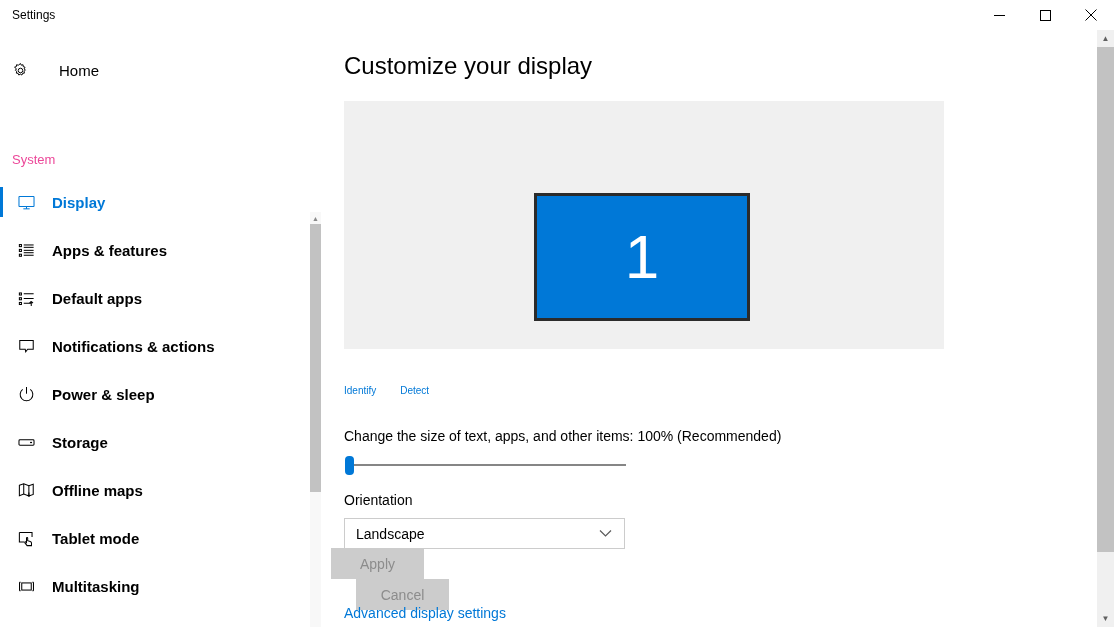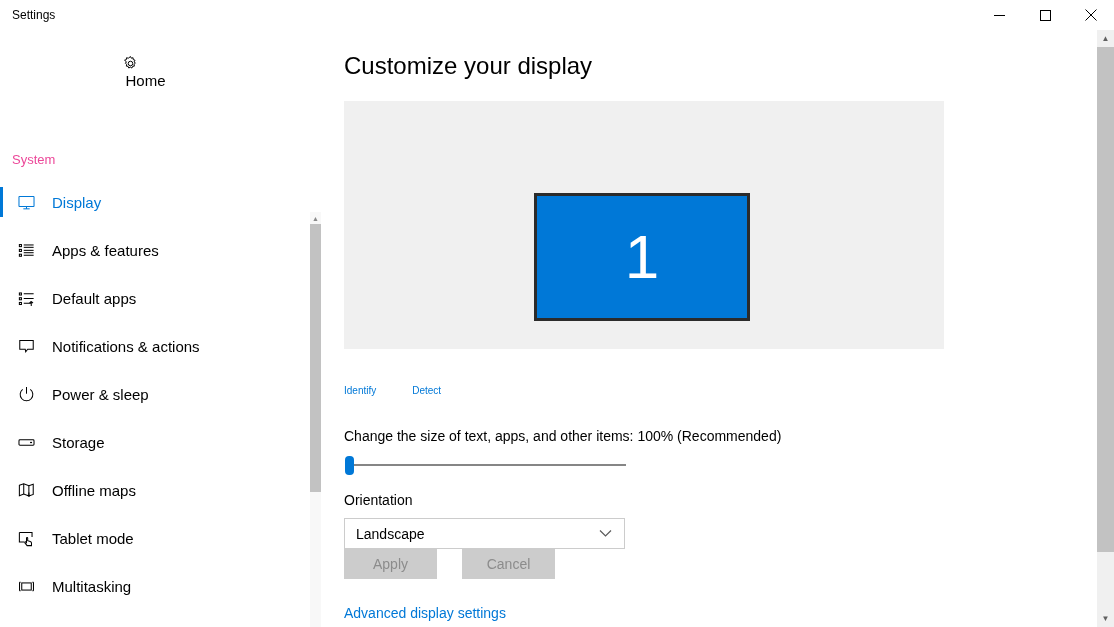"Home" .home-row { flex-direction: column -> none }
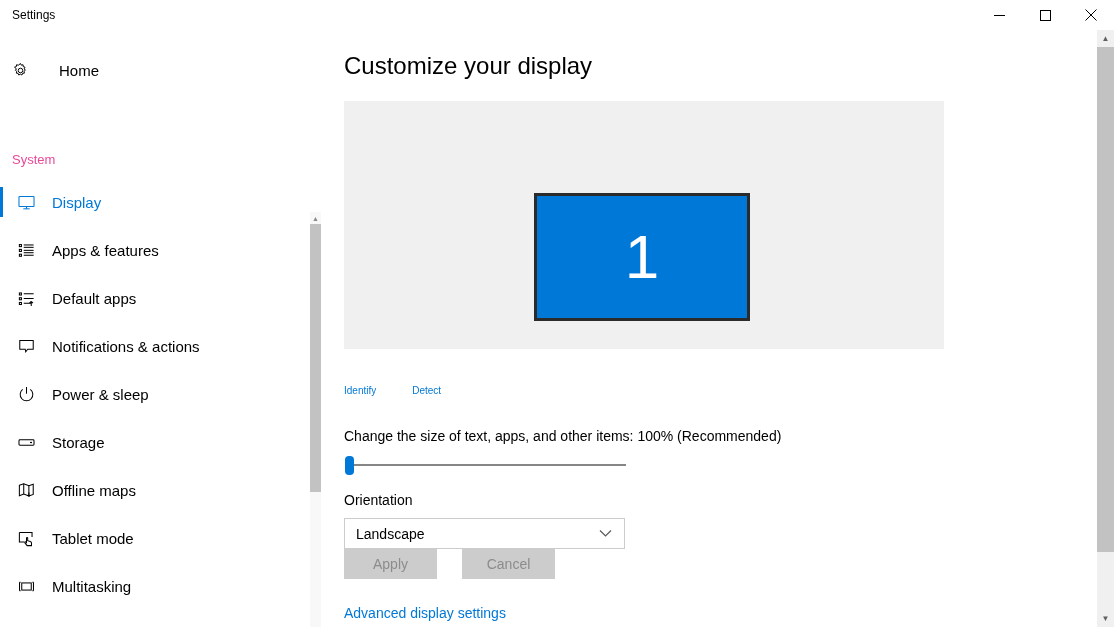"Display" .navlist { font-weight: none -> bold }
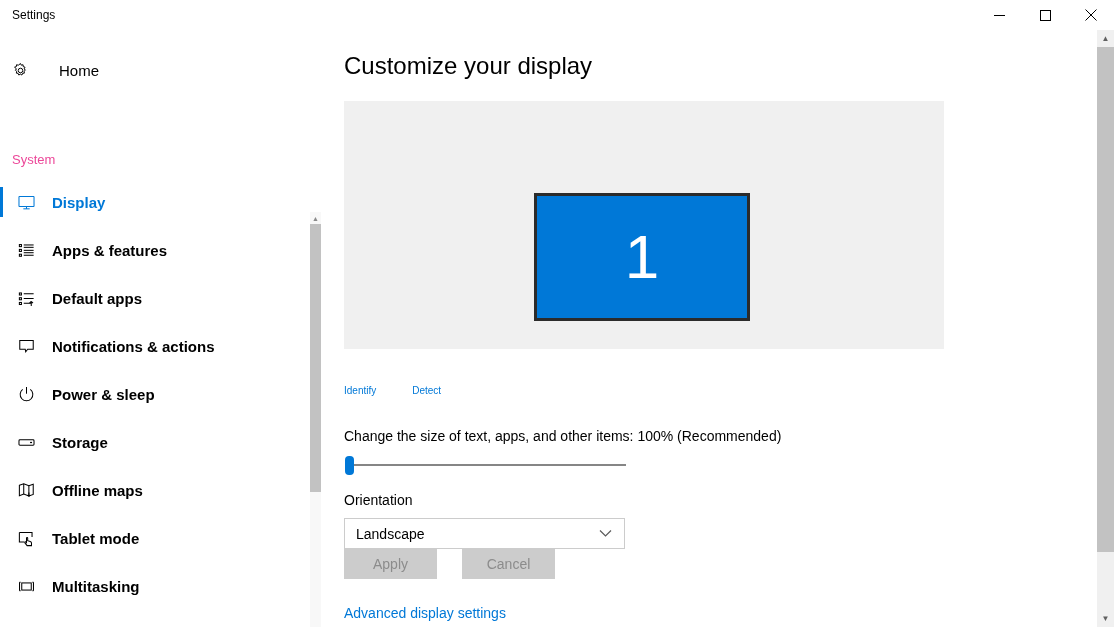"Detect" .link.detect { margin-left: 36px -> 24px }
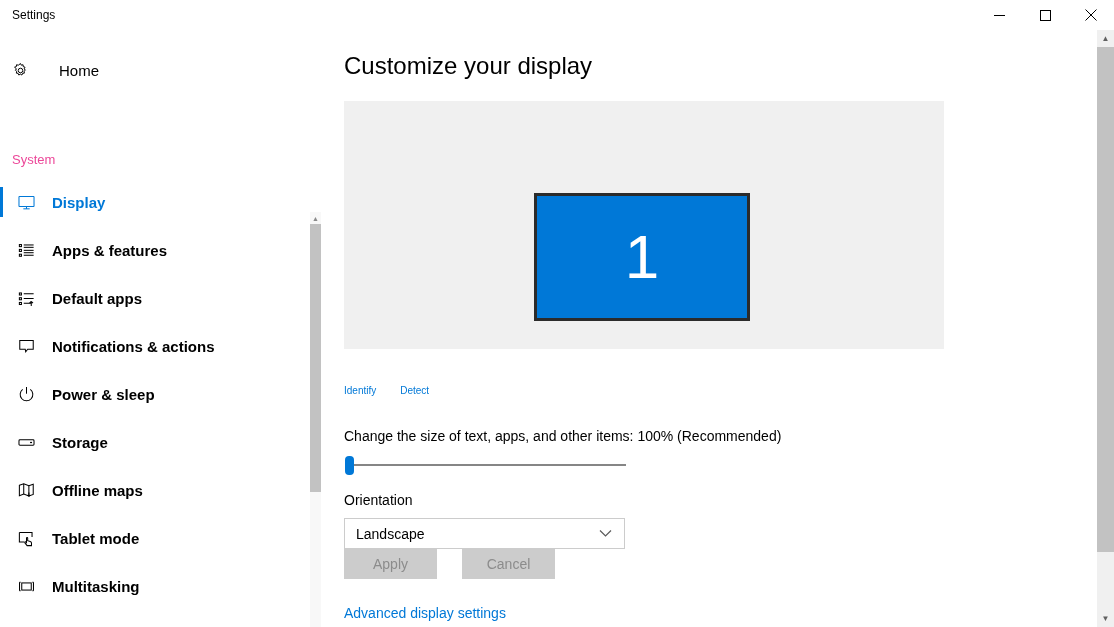"Apply" .btn-row { flex-direction: none -> column; left: 23px -> 10px }
